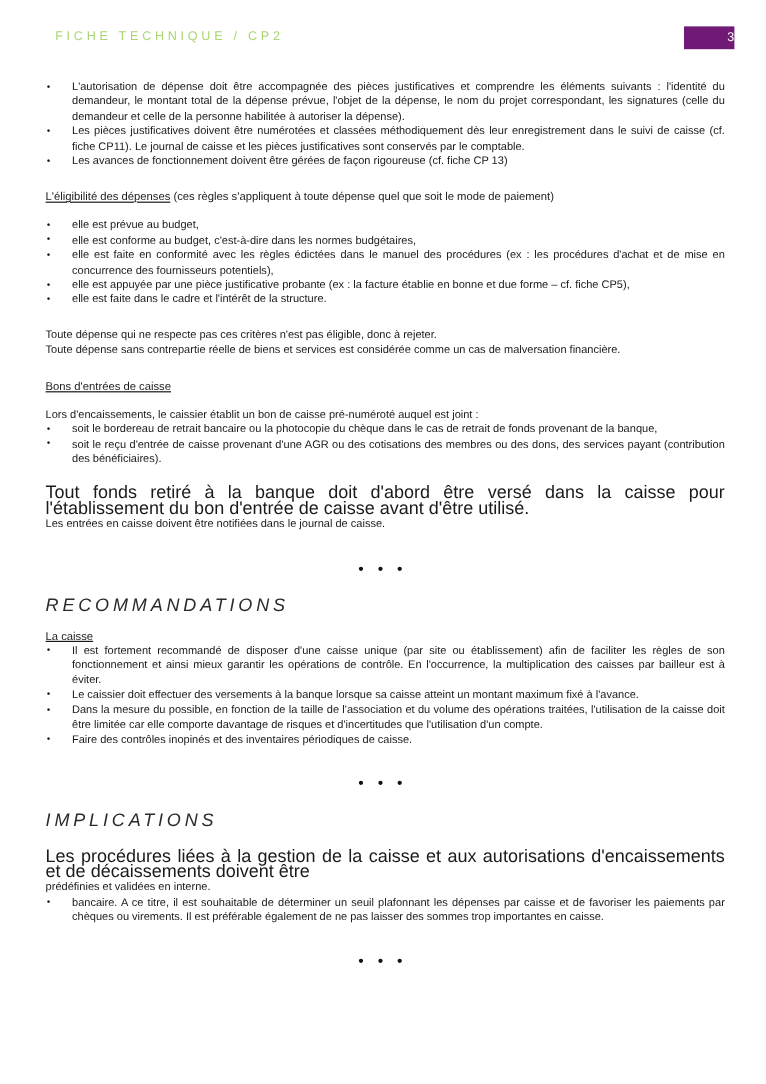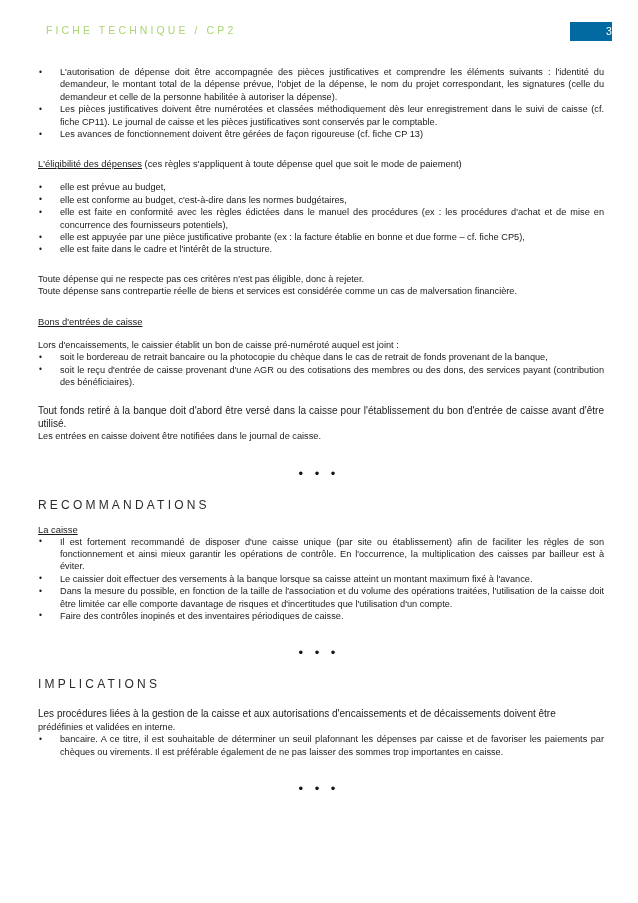"36" .page-badge { background: #0369a1 -> #701a75 }
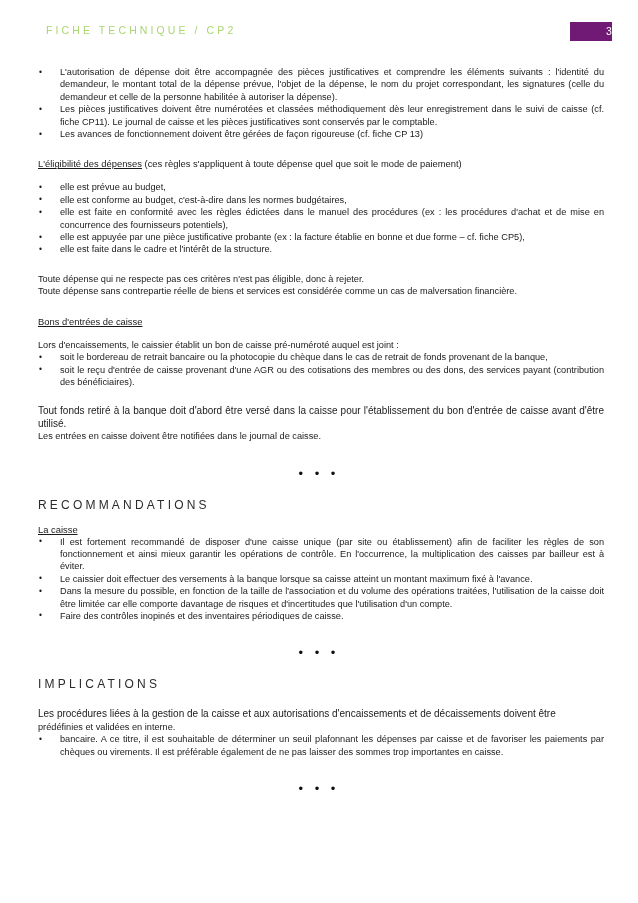"Tout fonds retiré à la" p, .line { font-size: 10px -> 15px }
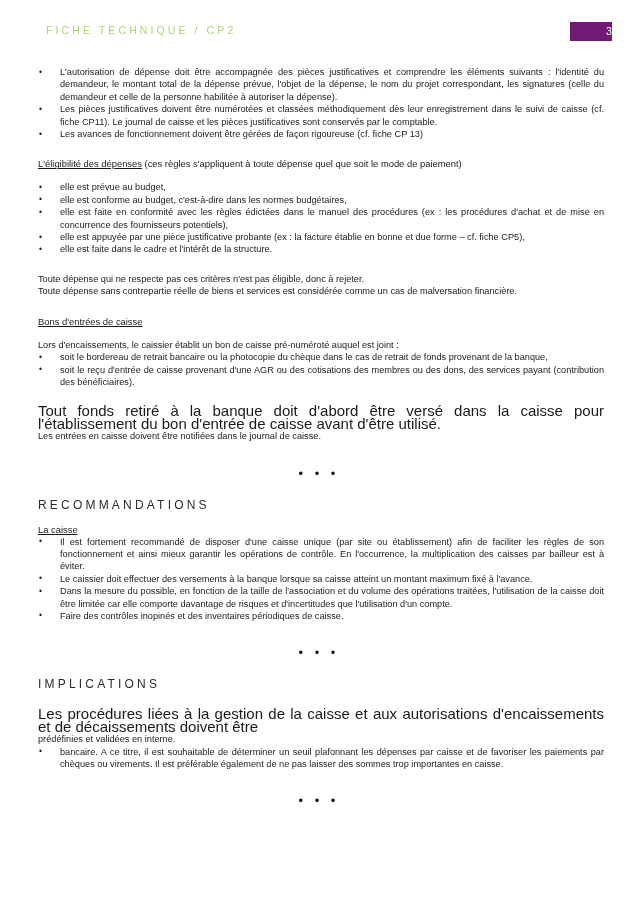"RECOMMANDATIONS" .caps-head { font-size: 12px -> 15px; font-style: none -> italic }
